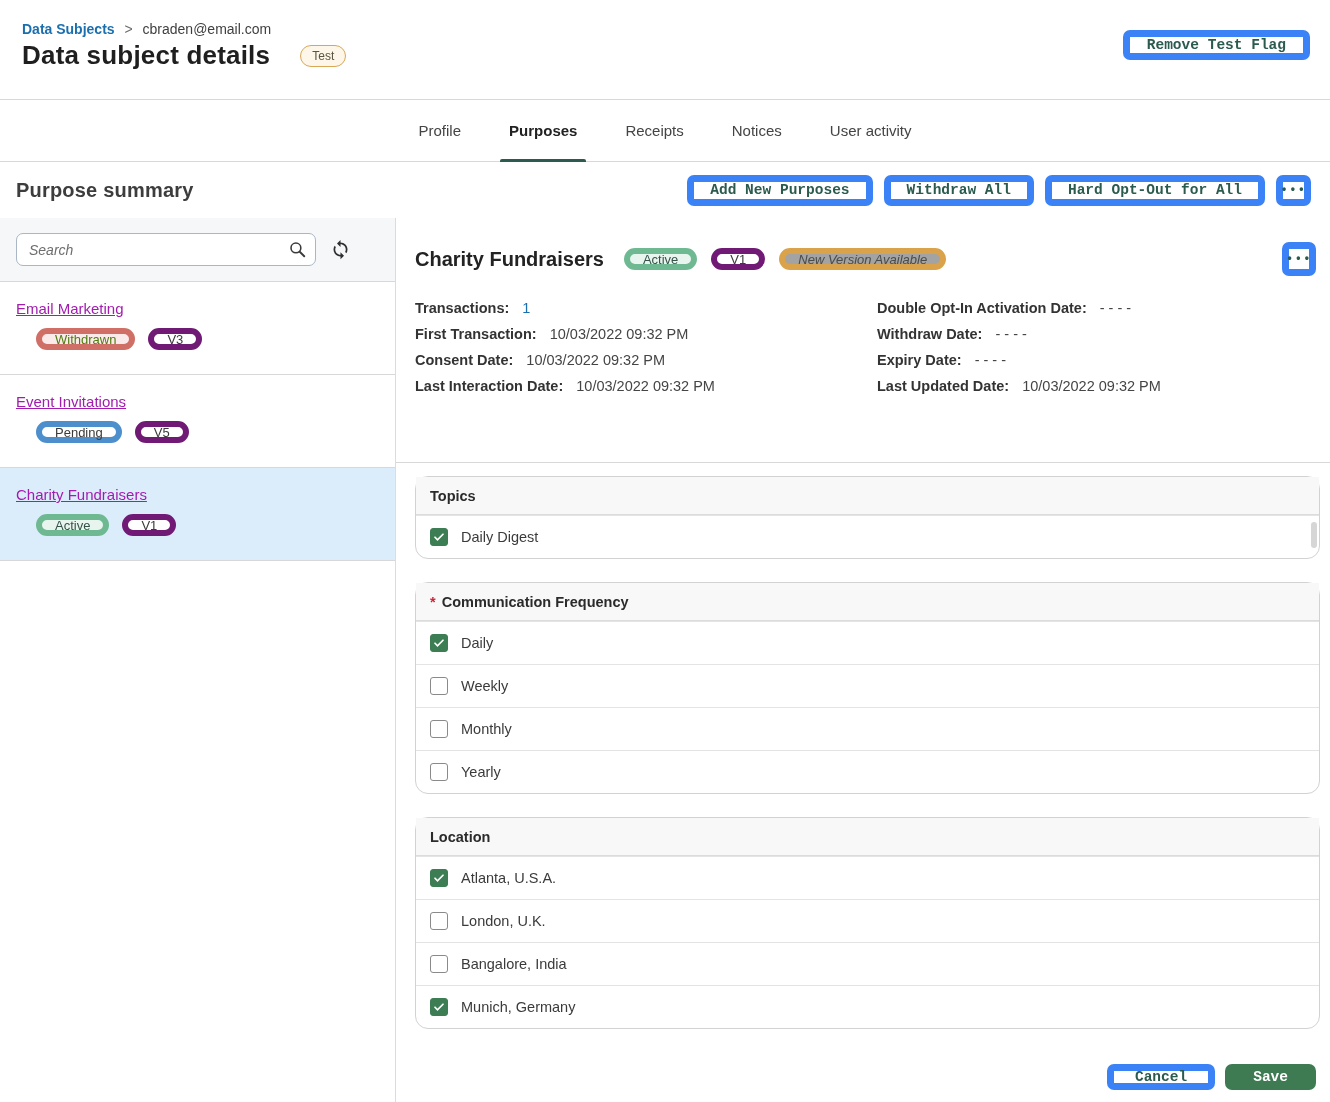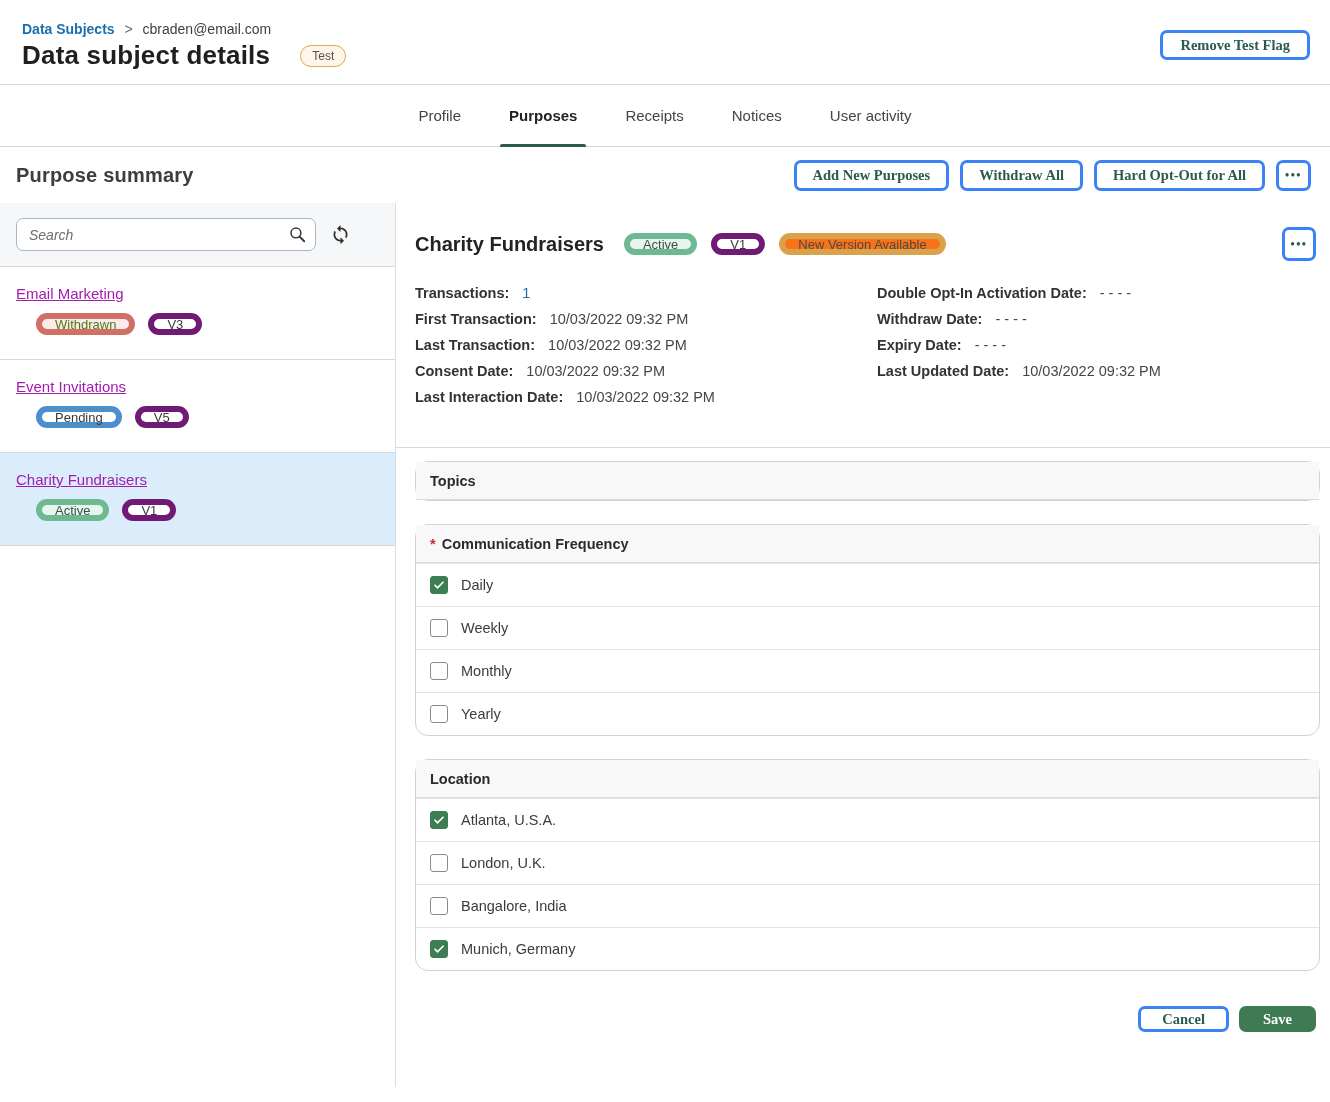"Data Subjects > cbraden@email.com" .top-header { height: 85px -> 100px }
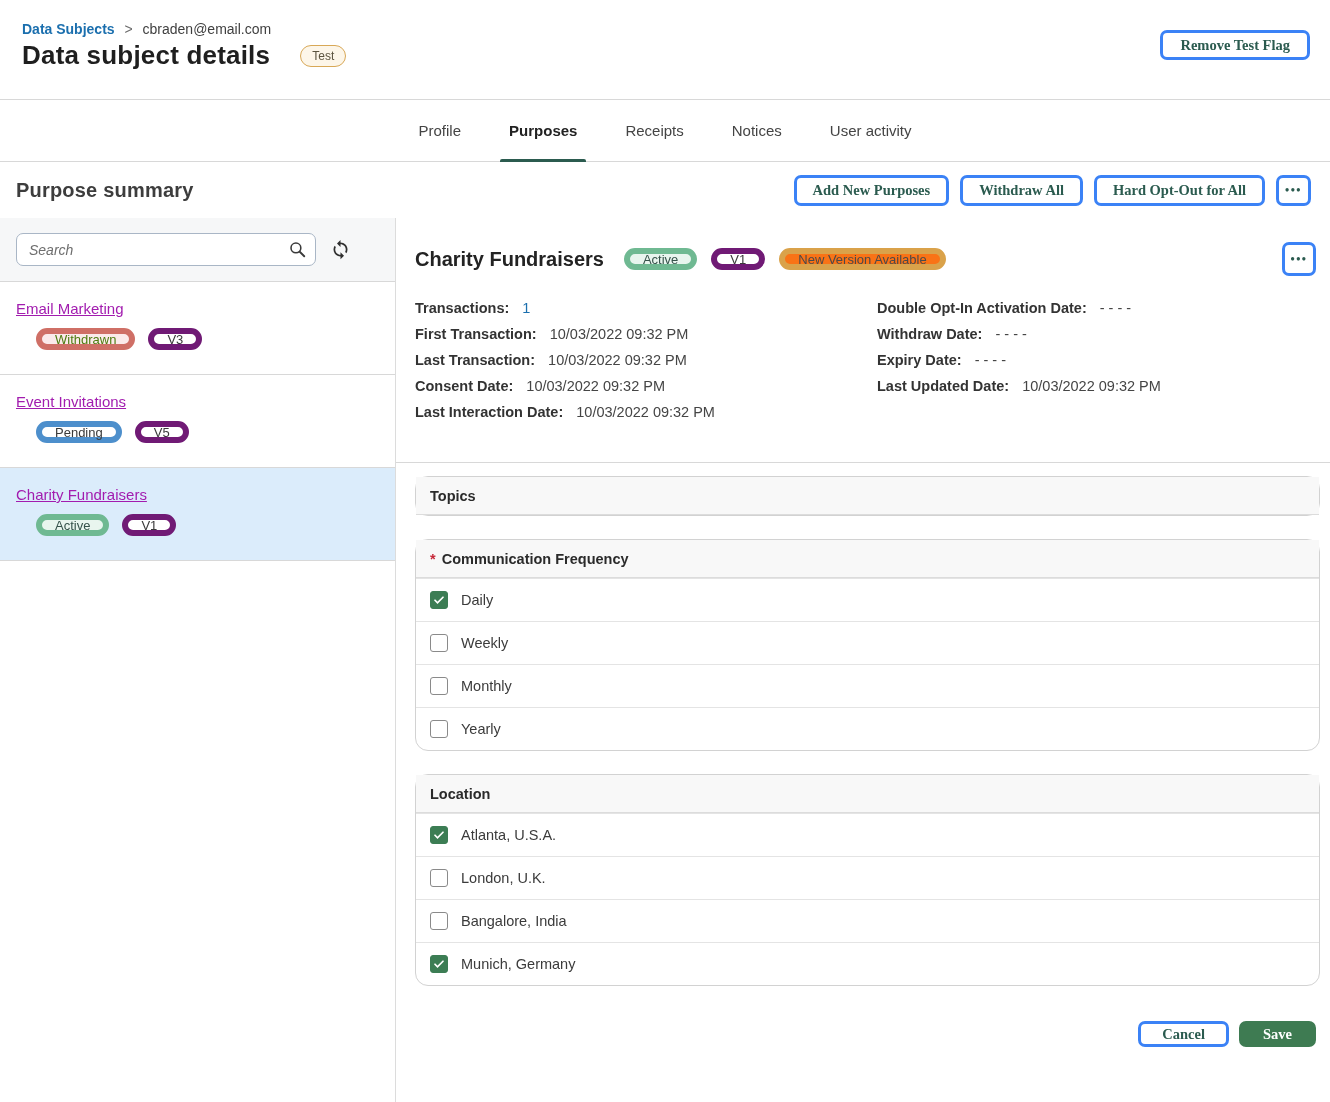"Remove Test Flag" .btn { border: 3px solid #3b82f6 -> 7px solid #3b82f6; font-family: Liberation Serif, serif -> Liberation Mono, monospace }
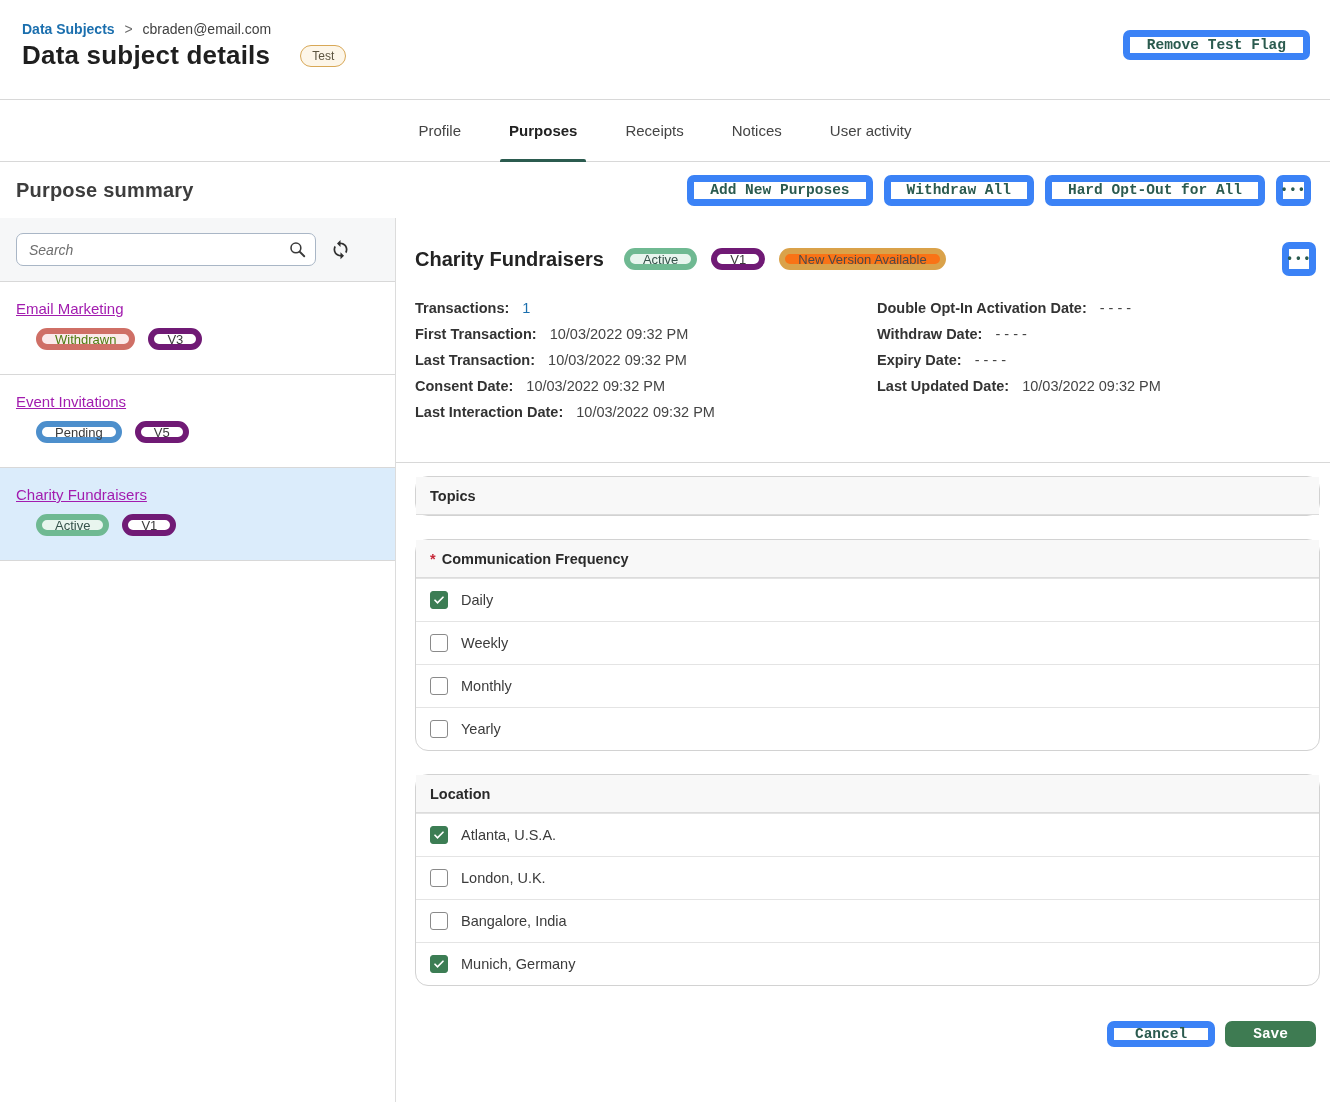"New Version Available" .pill.newver { background: #f97316 -> #a3a3a3; font-style: none -> italic }
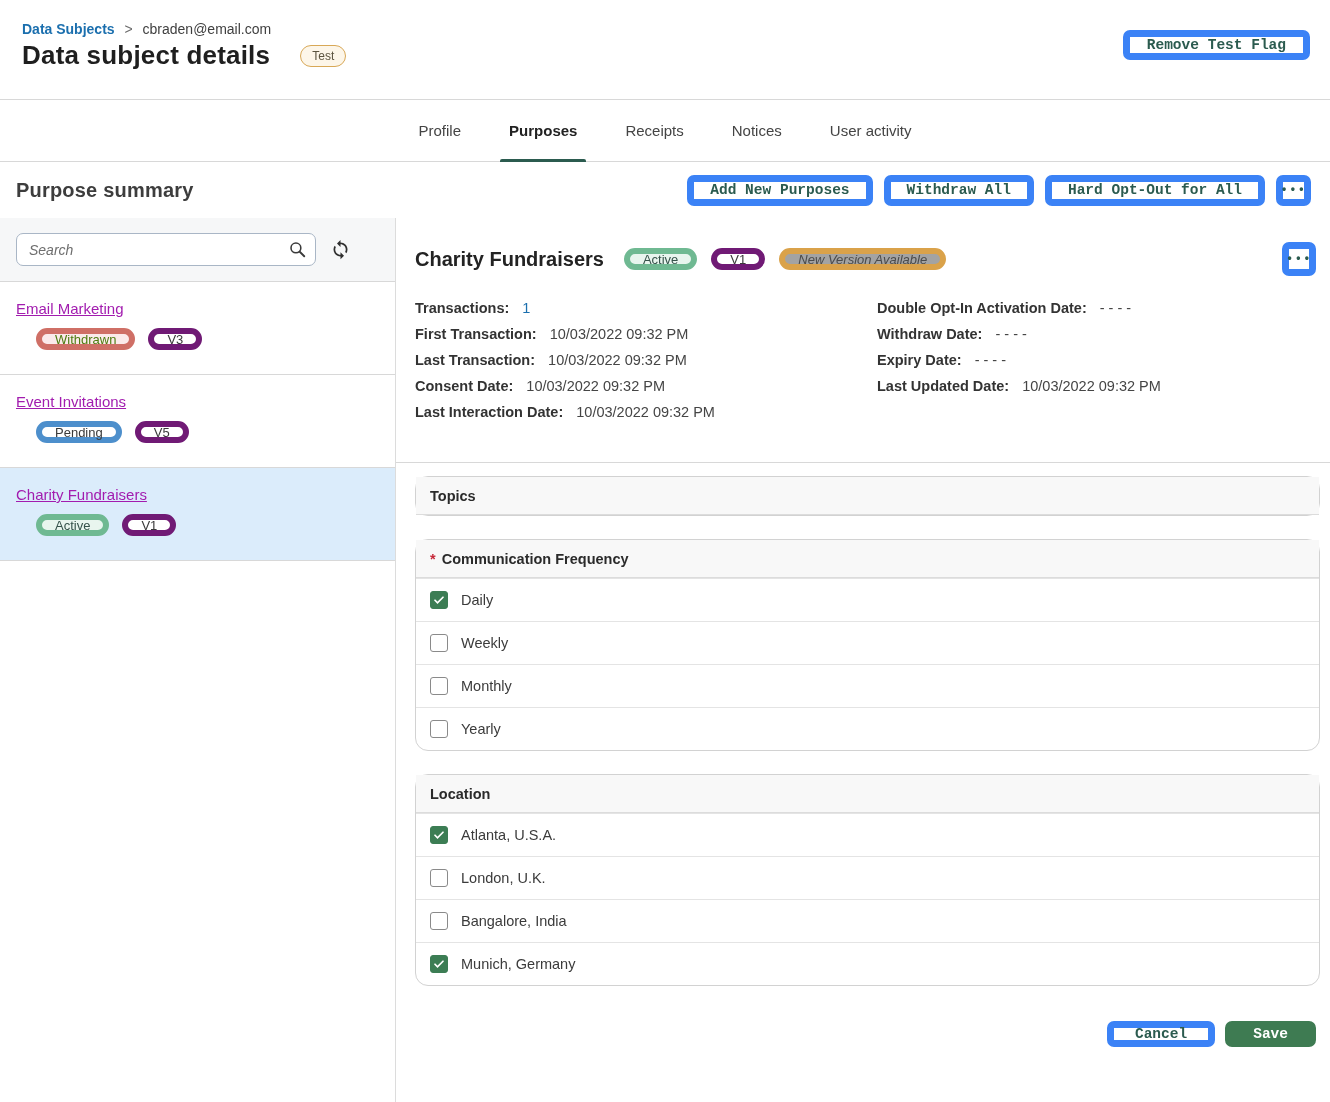"Last Transaction: 10/03/2022 09:32 PM" div.field { html: <div> <span>Last Transaction:</span> <span>10/03/2022 09:32 PM</span> </div> -> none }
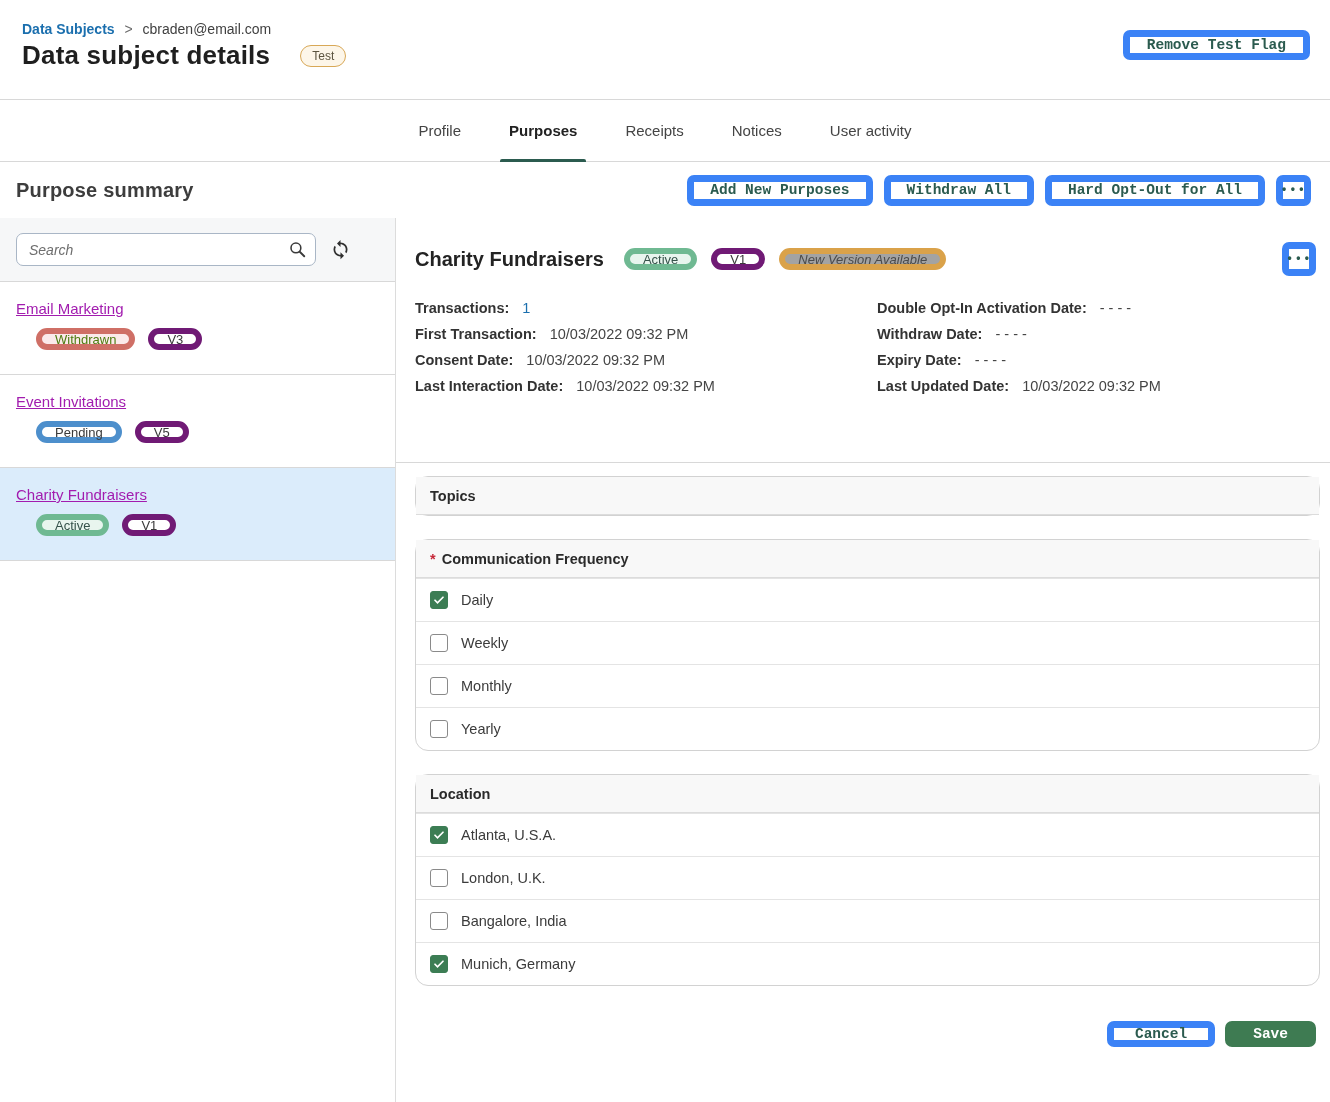"Daily Digest" div.opt-row { html: none -> <div> <span> <svg> <path></path> </svg> </span> <span>Daily Digest</span> <span></span> </div> }
